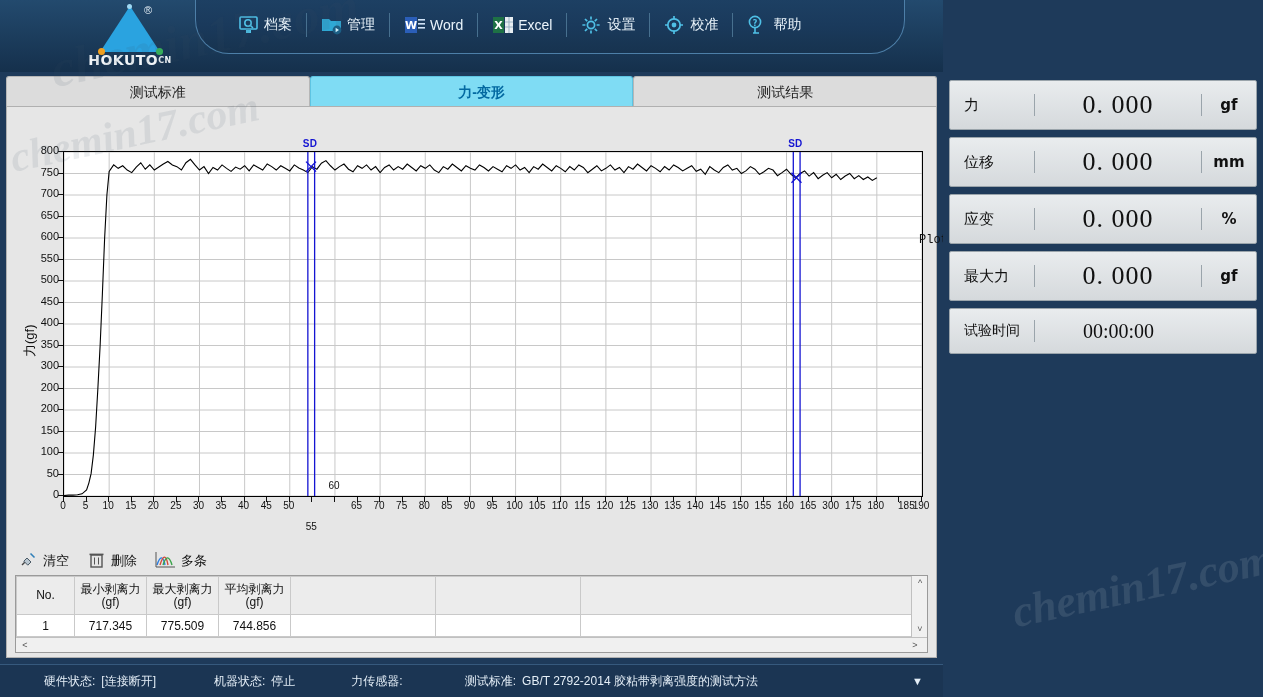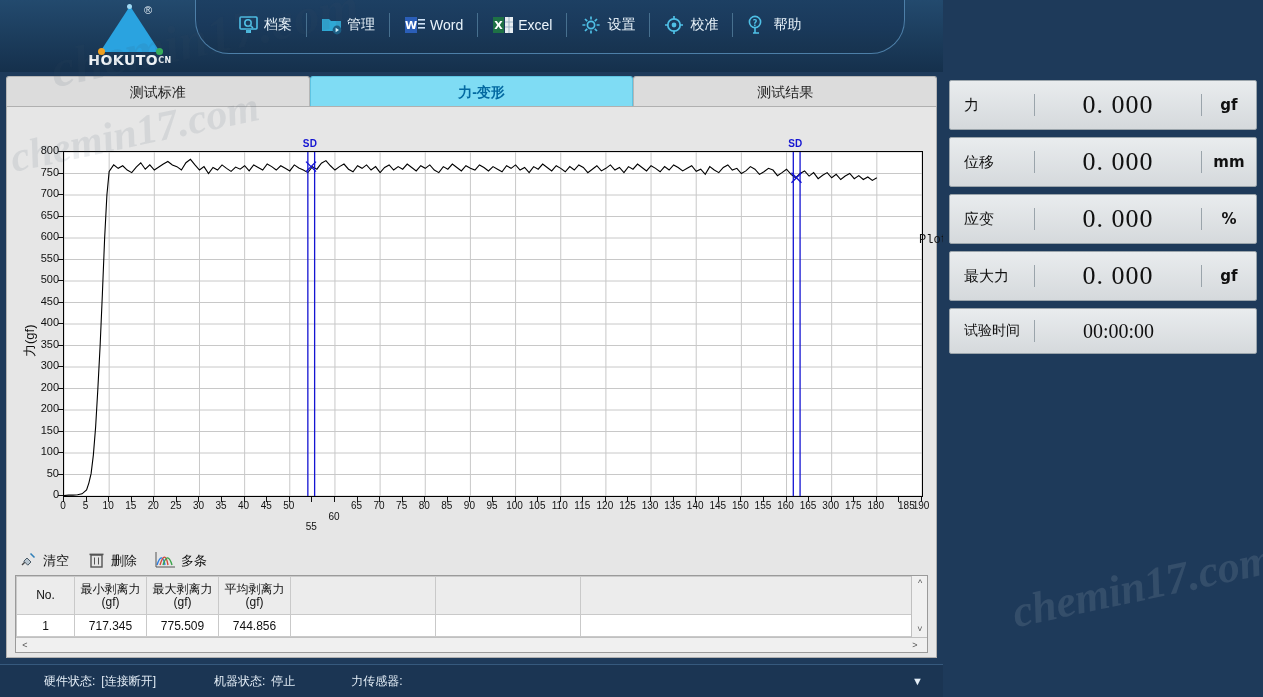"60" div.xtick { top: 404px -> 373px }
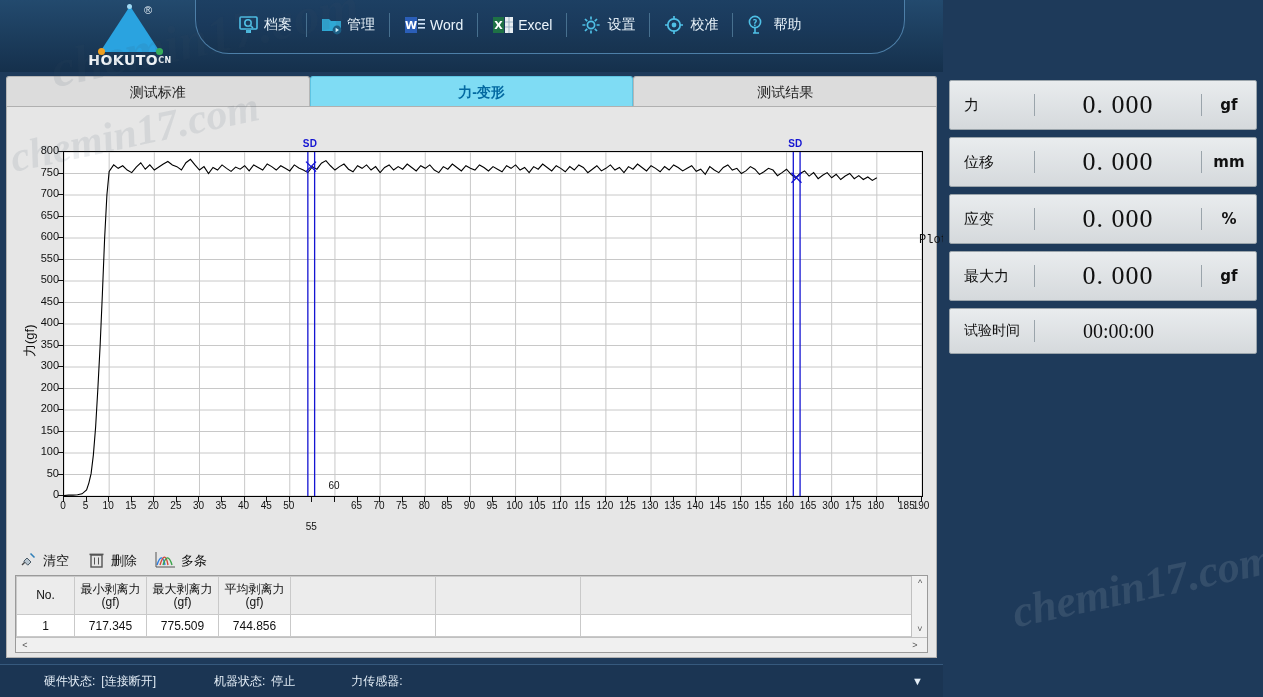"测试标准:" div.grp { html: none -> <div> <span>测试标准:</span> <span>GB/T 2792-2014 胶粘带剥离强度的测试方法</span> </div> }
